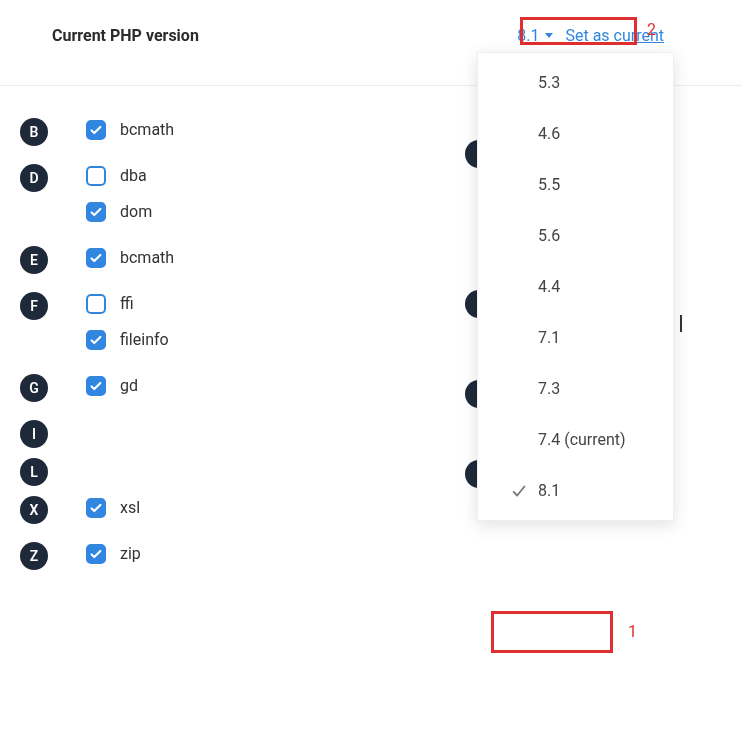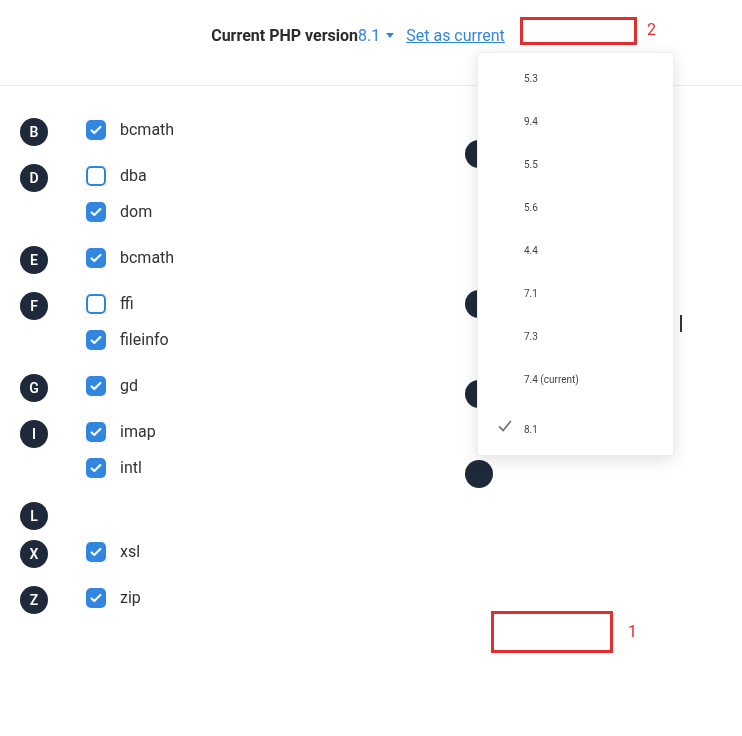"Current PHP version" .header { justify-content: center -> space-between }
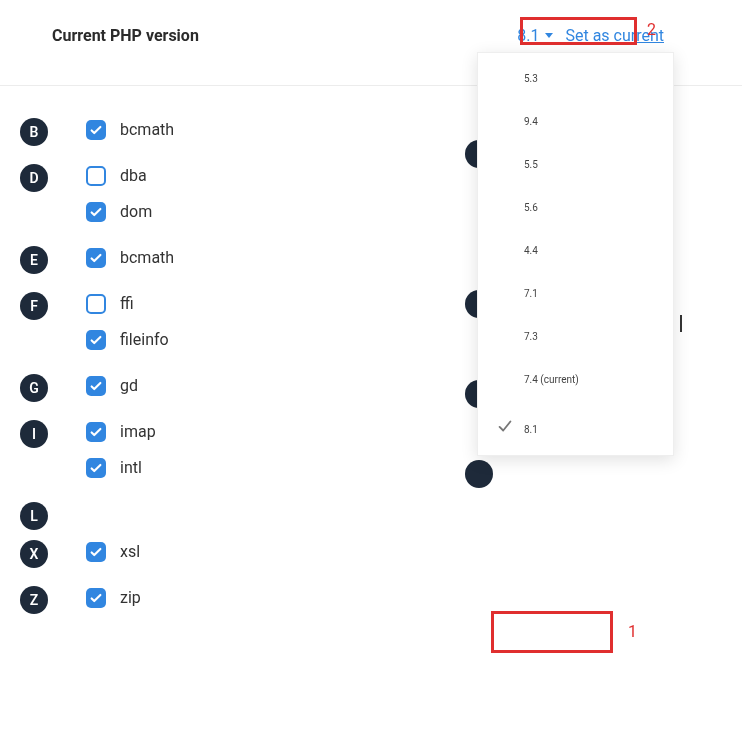"5.3" .dd-item { font-size: 10px -> 16px; margin-left: none -> 14px }
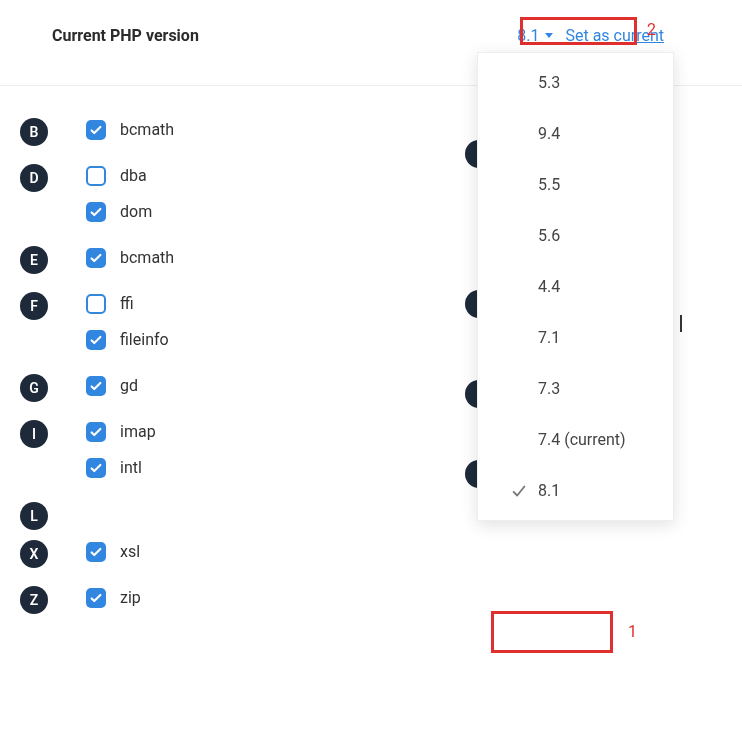"9.4" span { text: 9.4 -> 4.6 }
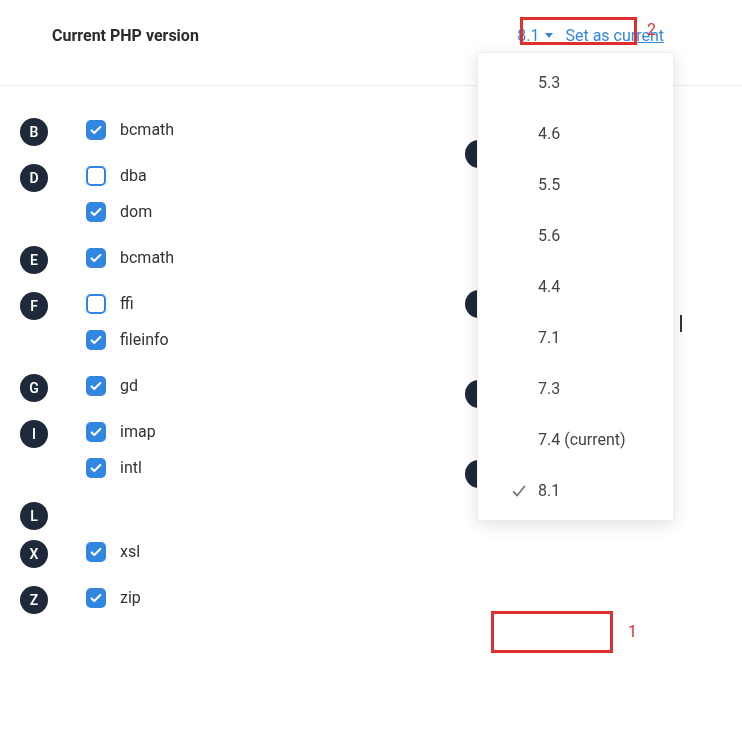"imap" div.group-items { html: <div> <div> <div> <svg> <path></path> </svg> </div> <span>imap</span> </div> <div> <div> <svg> <path></path> </svg> </div> <span>intl</span> </div> </div> -> none }
